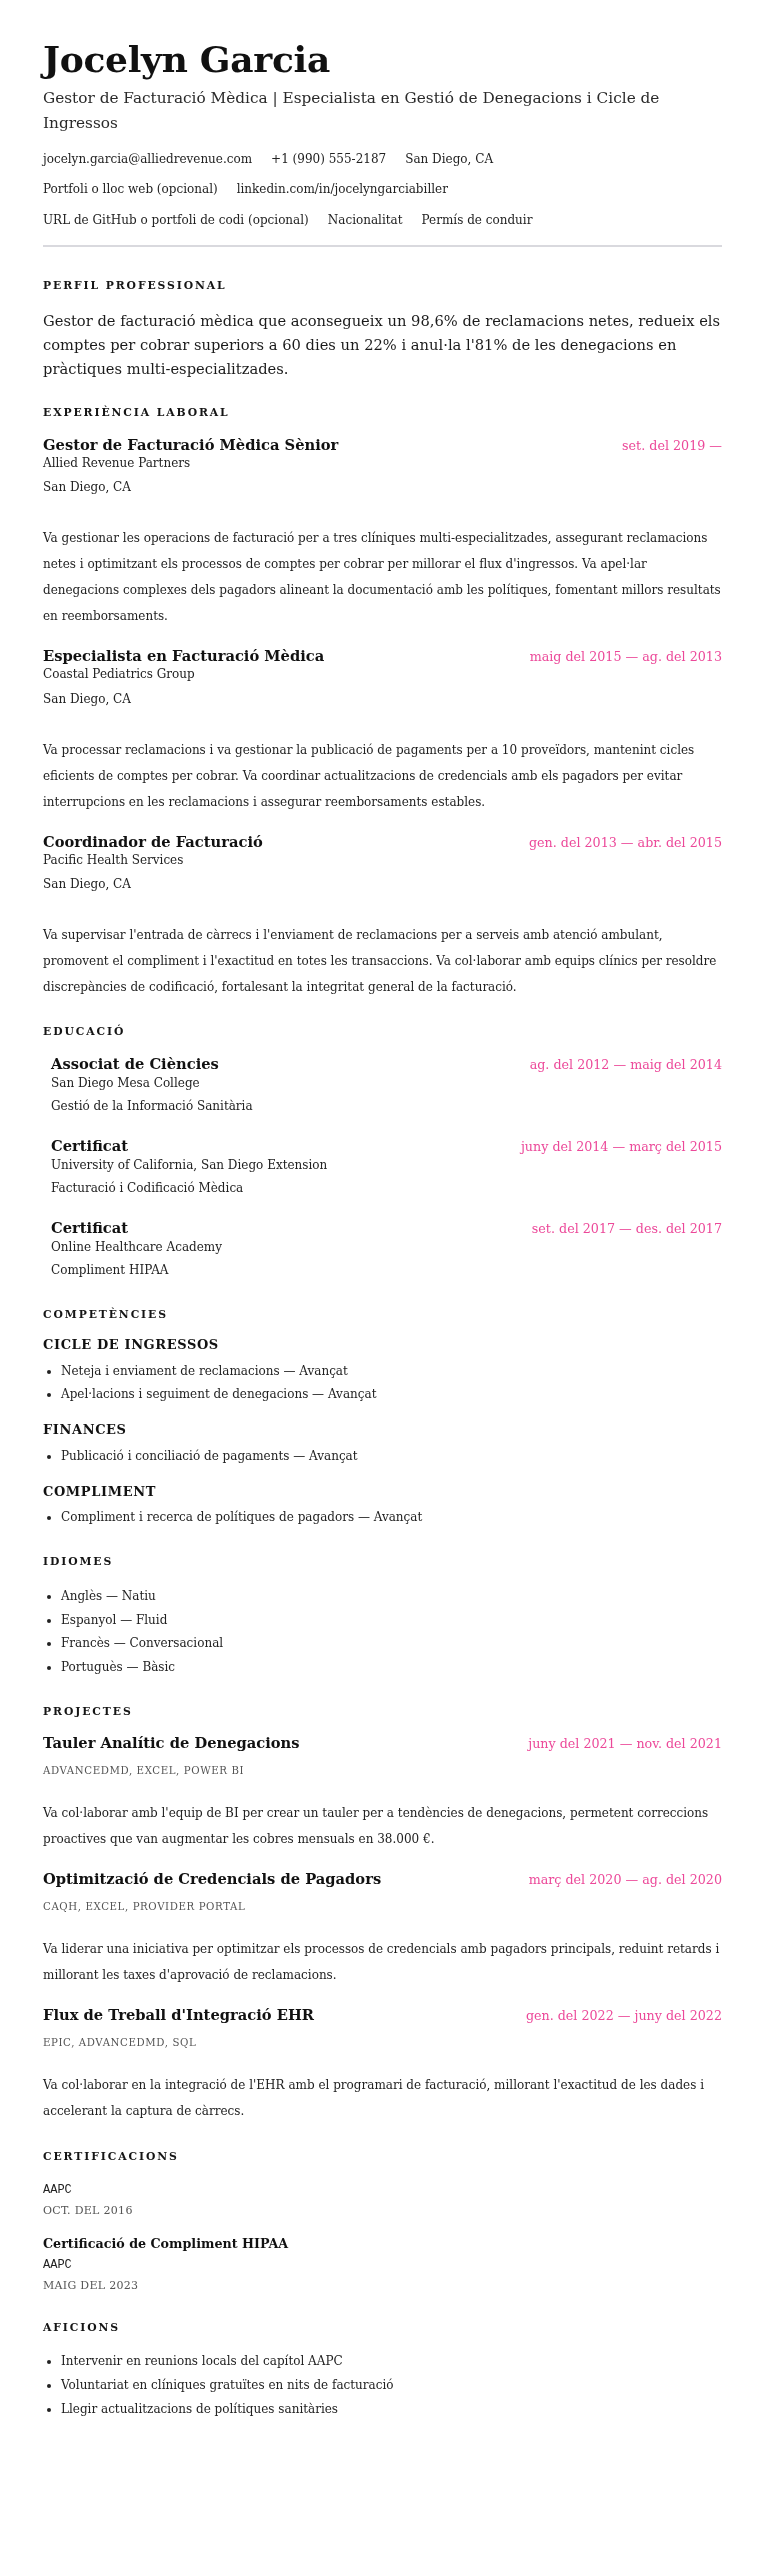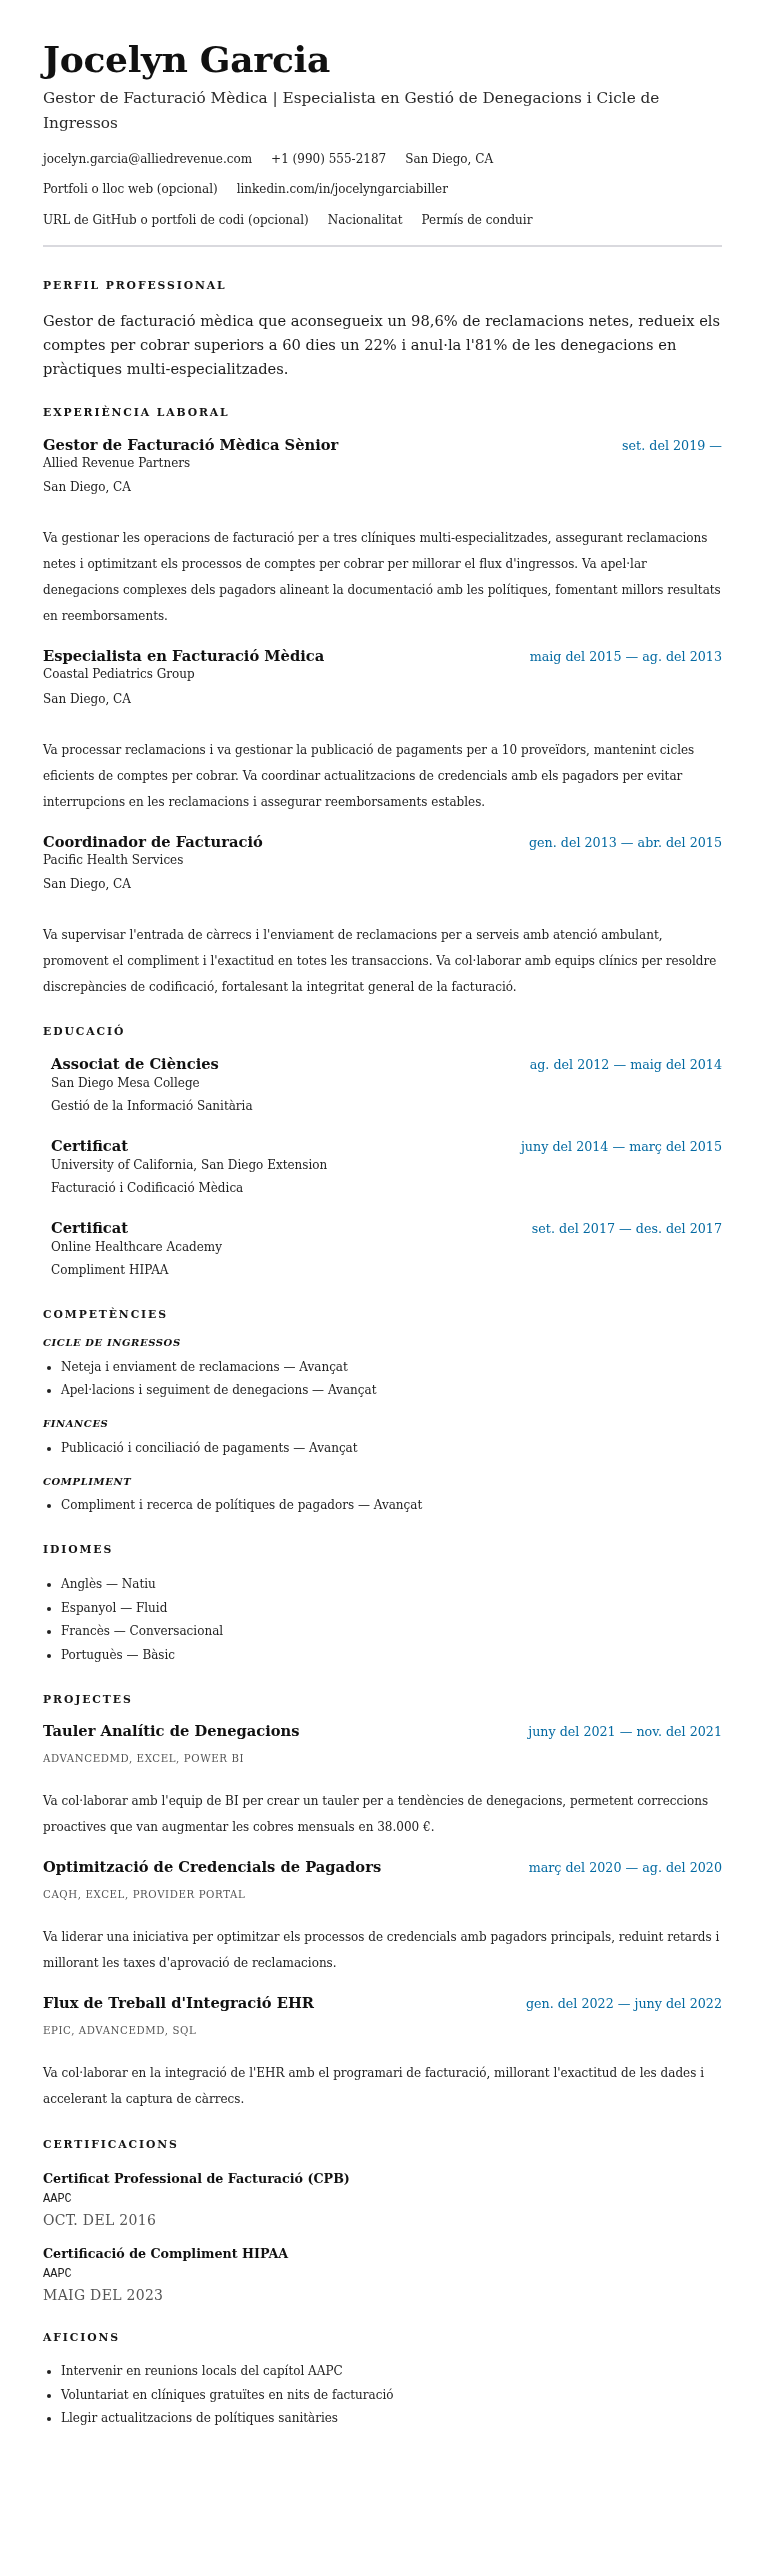"set. del 2019 —" .entry-date { color: #0369a1 -> #ec4899 }
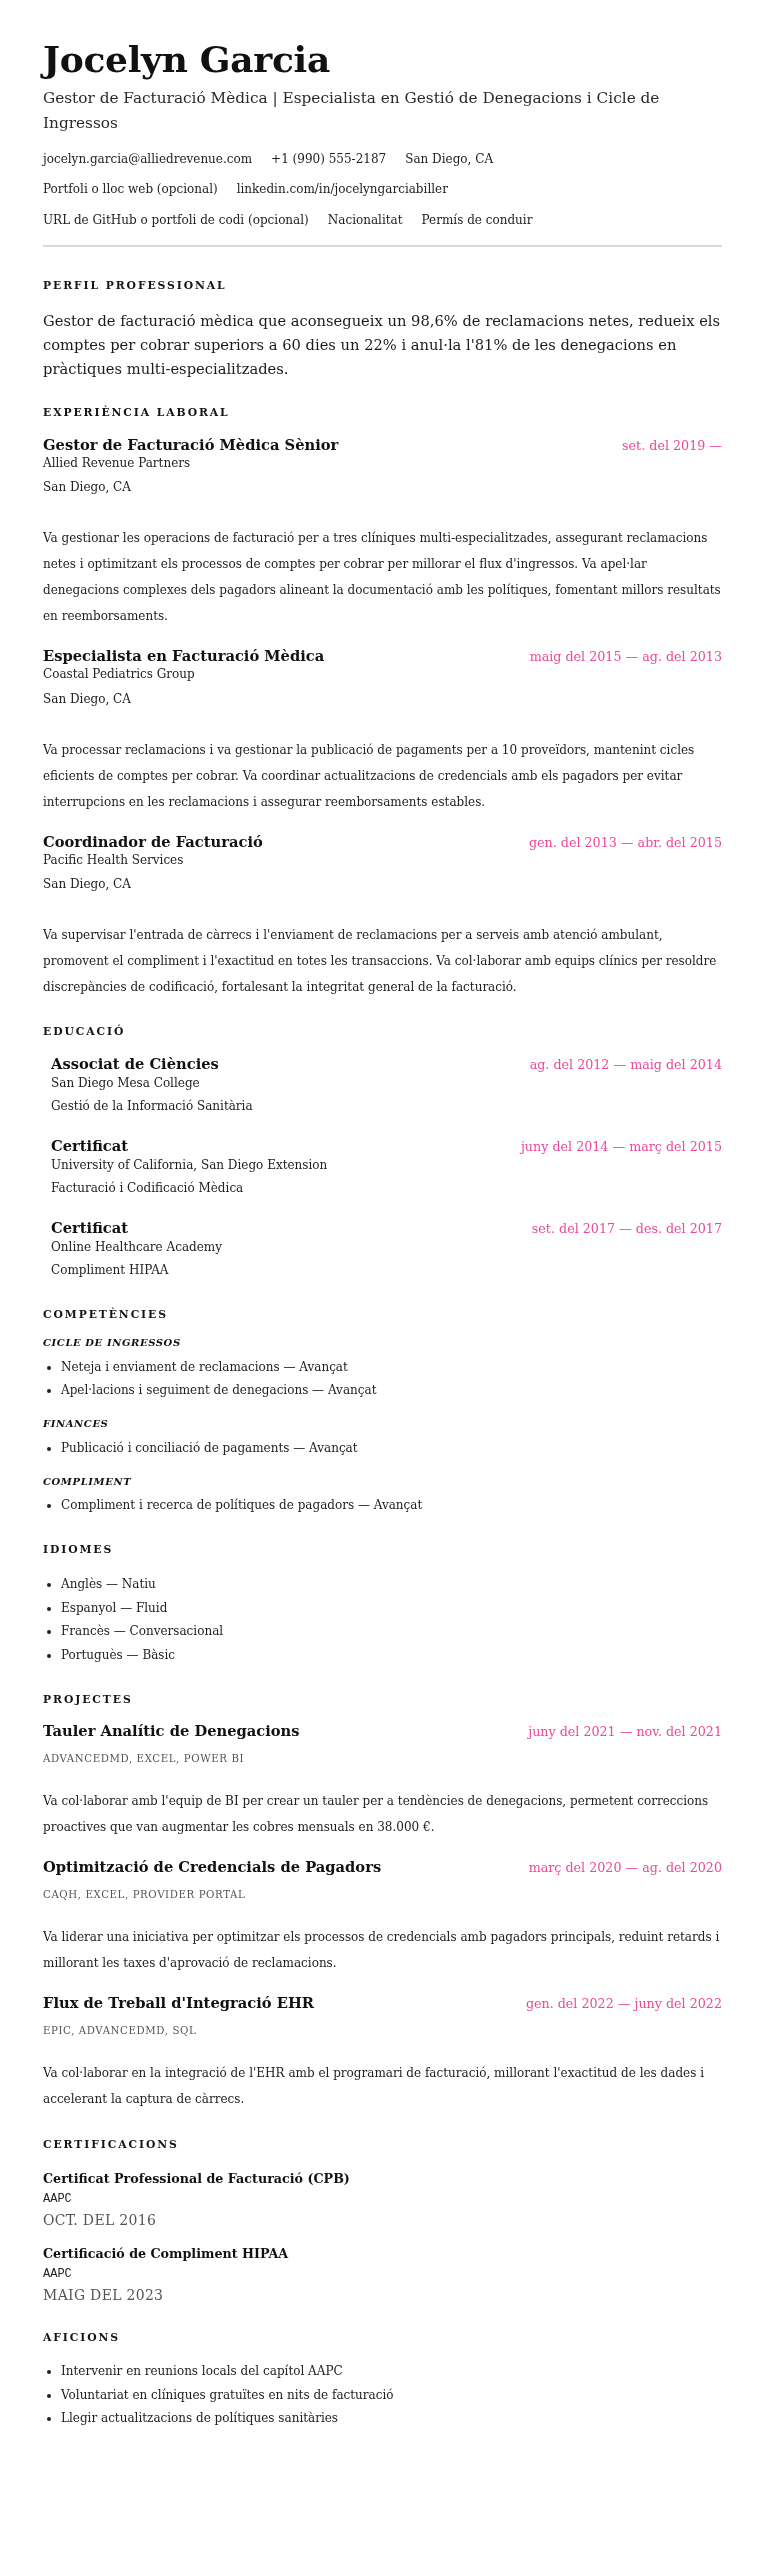"CICLE DE INGRESSOS" .sub-title { font-size: 10px -> 13px; font-style: italic -> none }
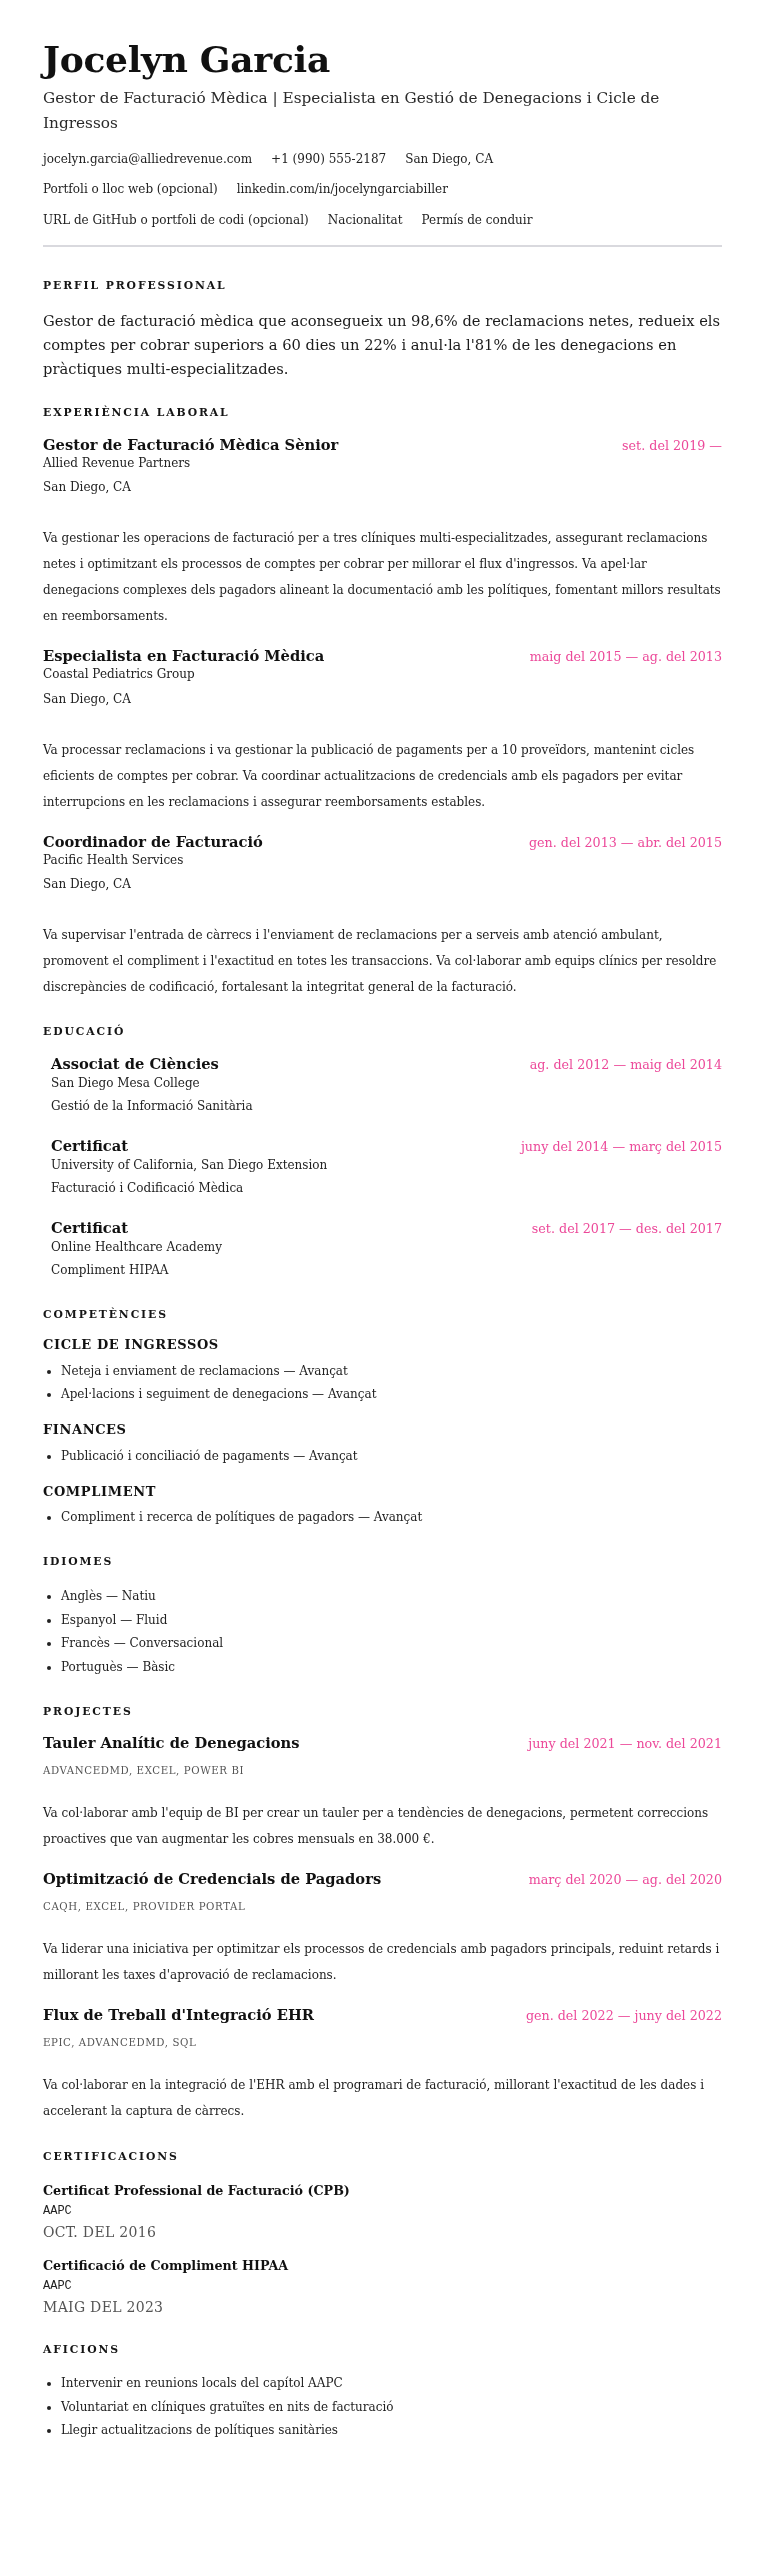"Certificat Professional de Facturació" div.cert-title { html: <div>Certificat Professional de Facturació (CPB)</div> -> none }
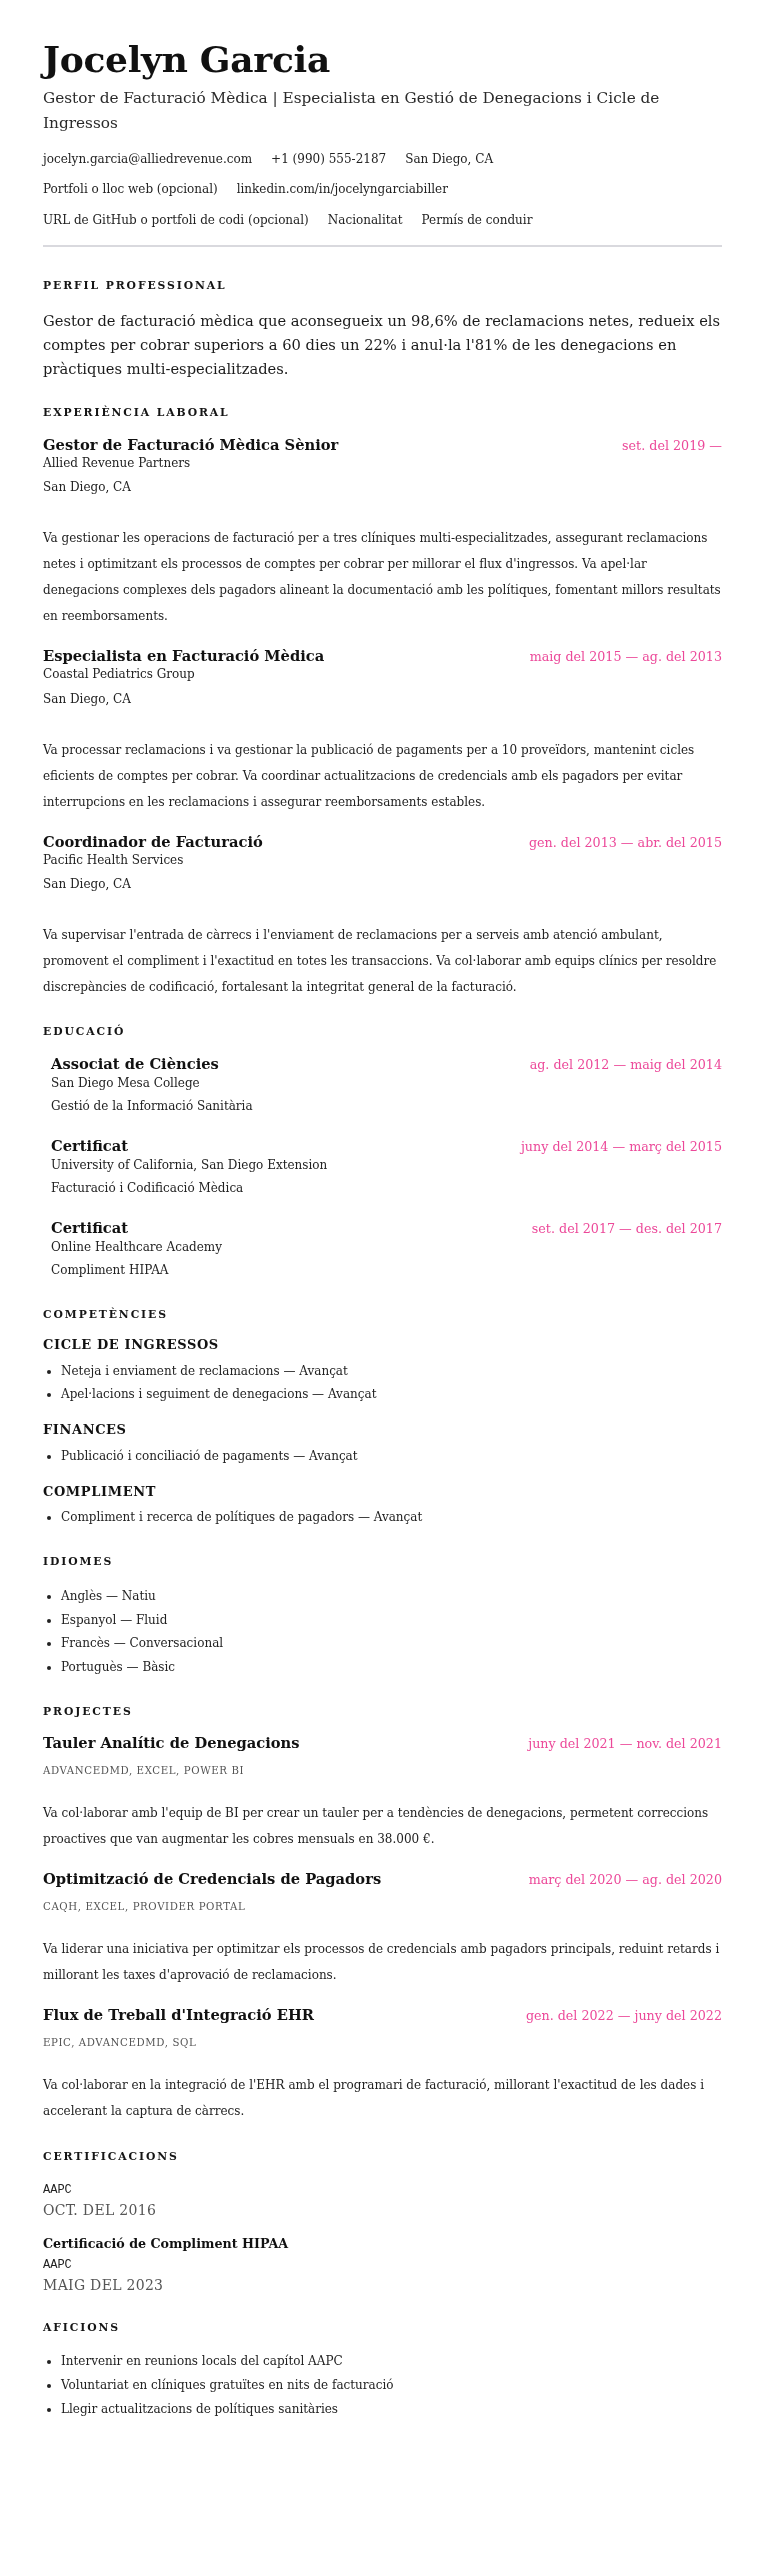"OCT. DEL 2016" .cert-date { font-size: 14px -> 11px }
